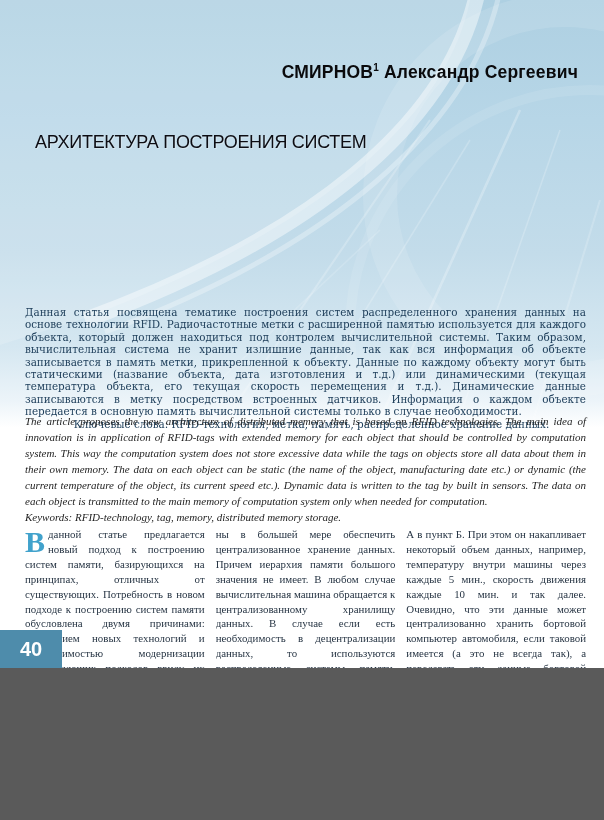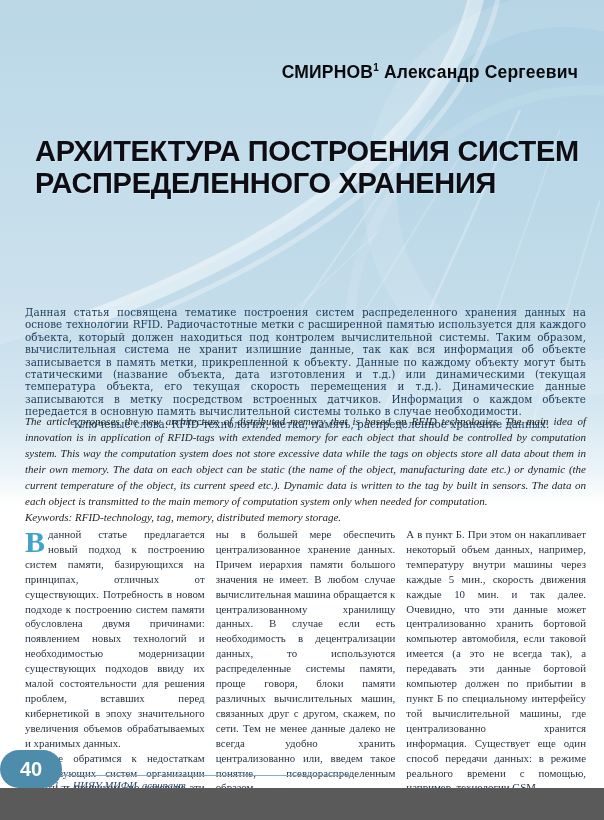"СМИРНОВ1 Александр Сергеевич" .page { height: 788px -> 668px }
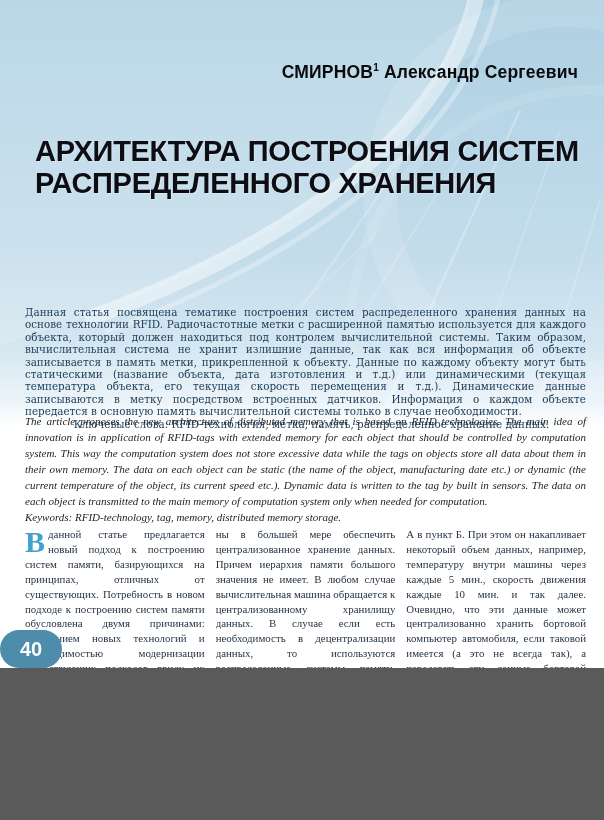"АРХИТЕКТУРА ПОСТРОЕНИЯ СИСТЕМ" .title { font-size: 29px -> 18px; font-weight: bold -> normal; top: 136px -> 127px }
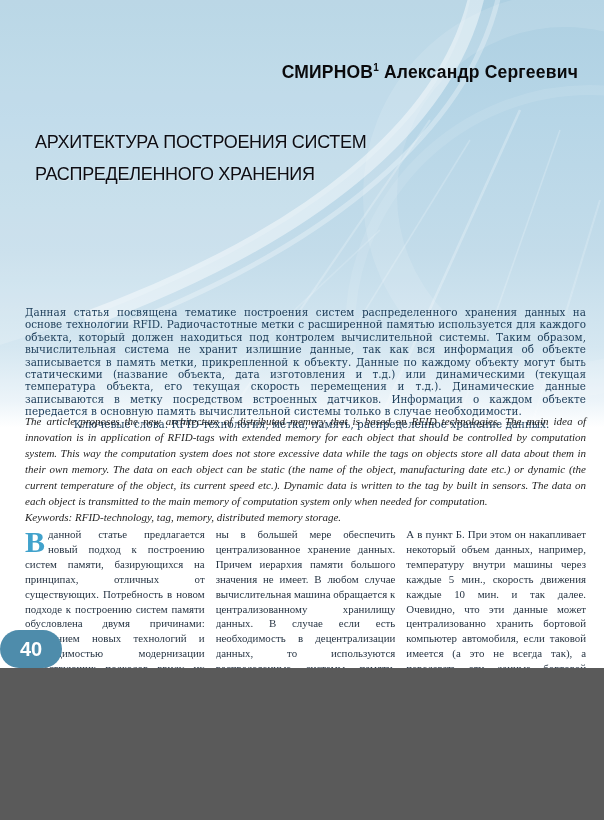"РАСПРЕДЕЛЕННОГО ХРАНЕНИЯ" div { html: <div>РАСПРЕДЕЛЕННОГО ХРАНЕНИЯ</div> -> none }
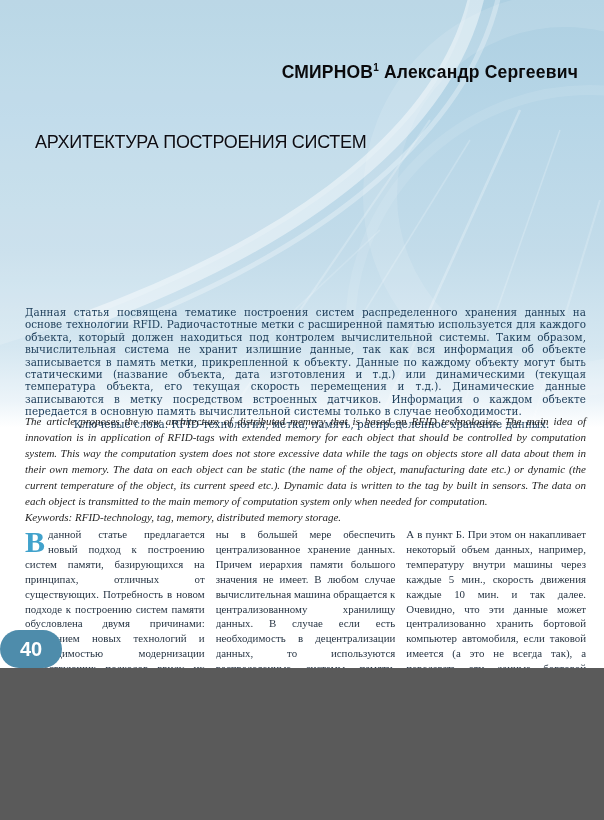"40" .page-number { border-radius: 19px -> none }
